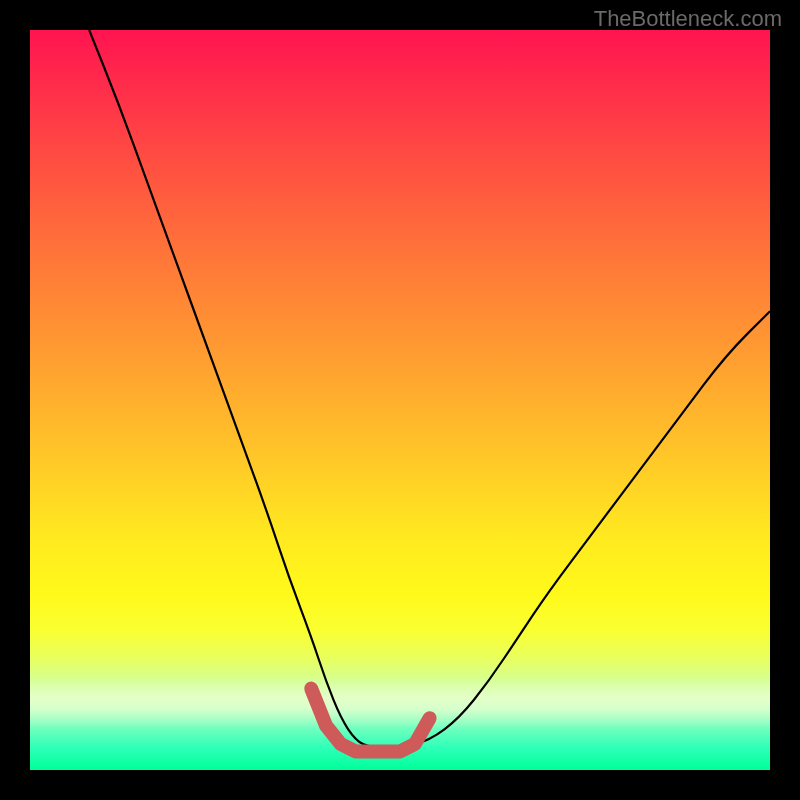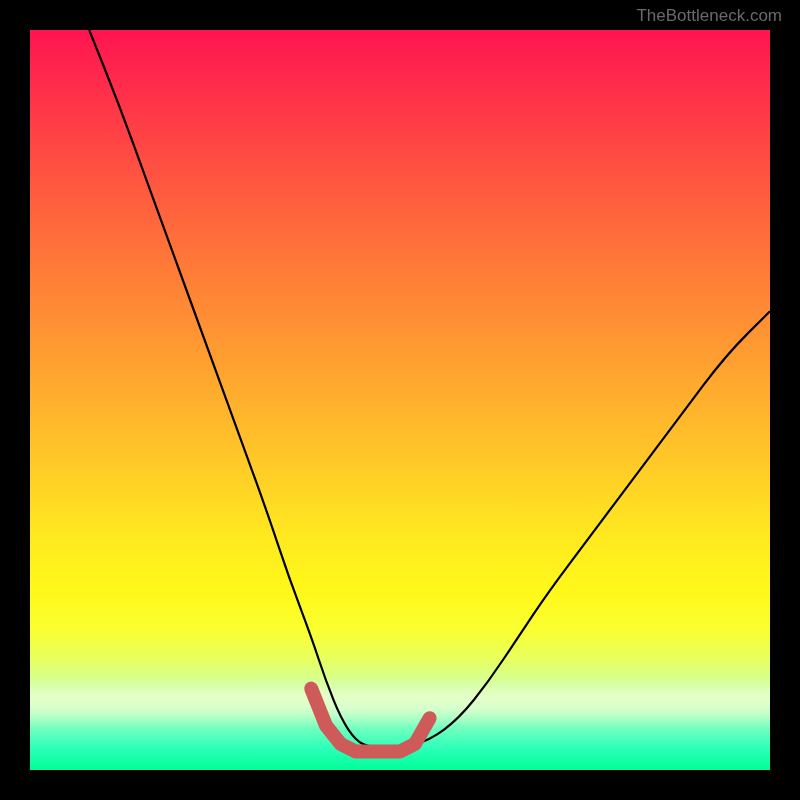"TheBottleneck.com" .watermark { font-size: 17px -> 22px }
